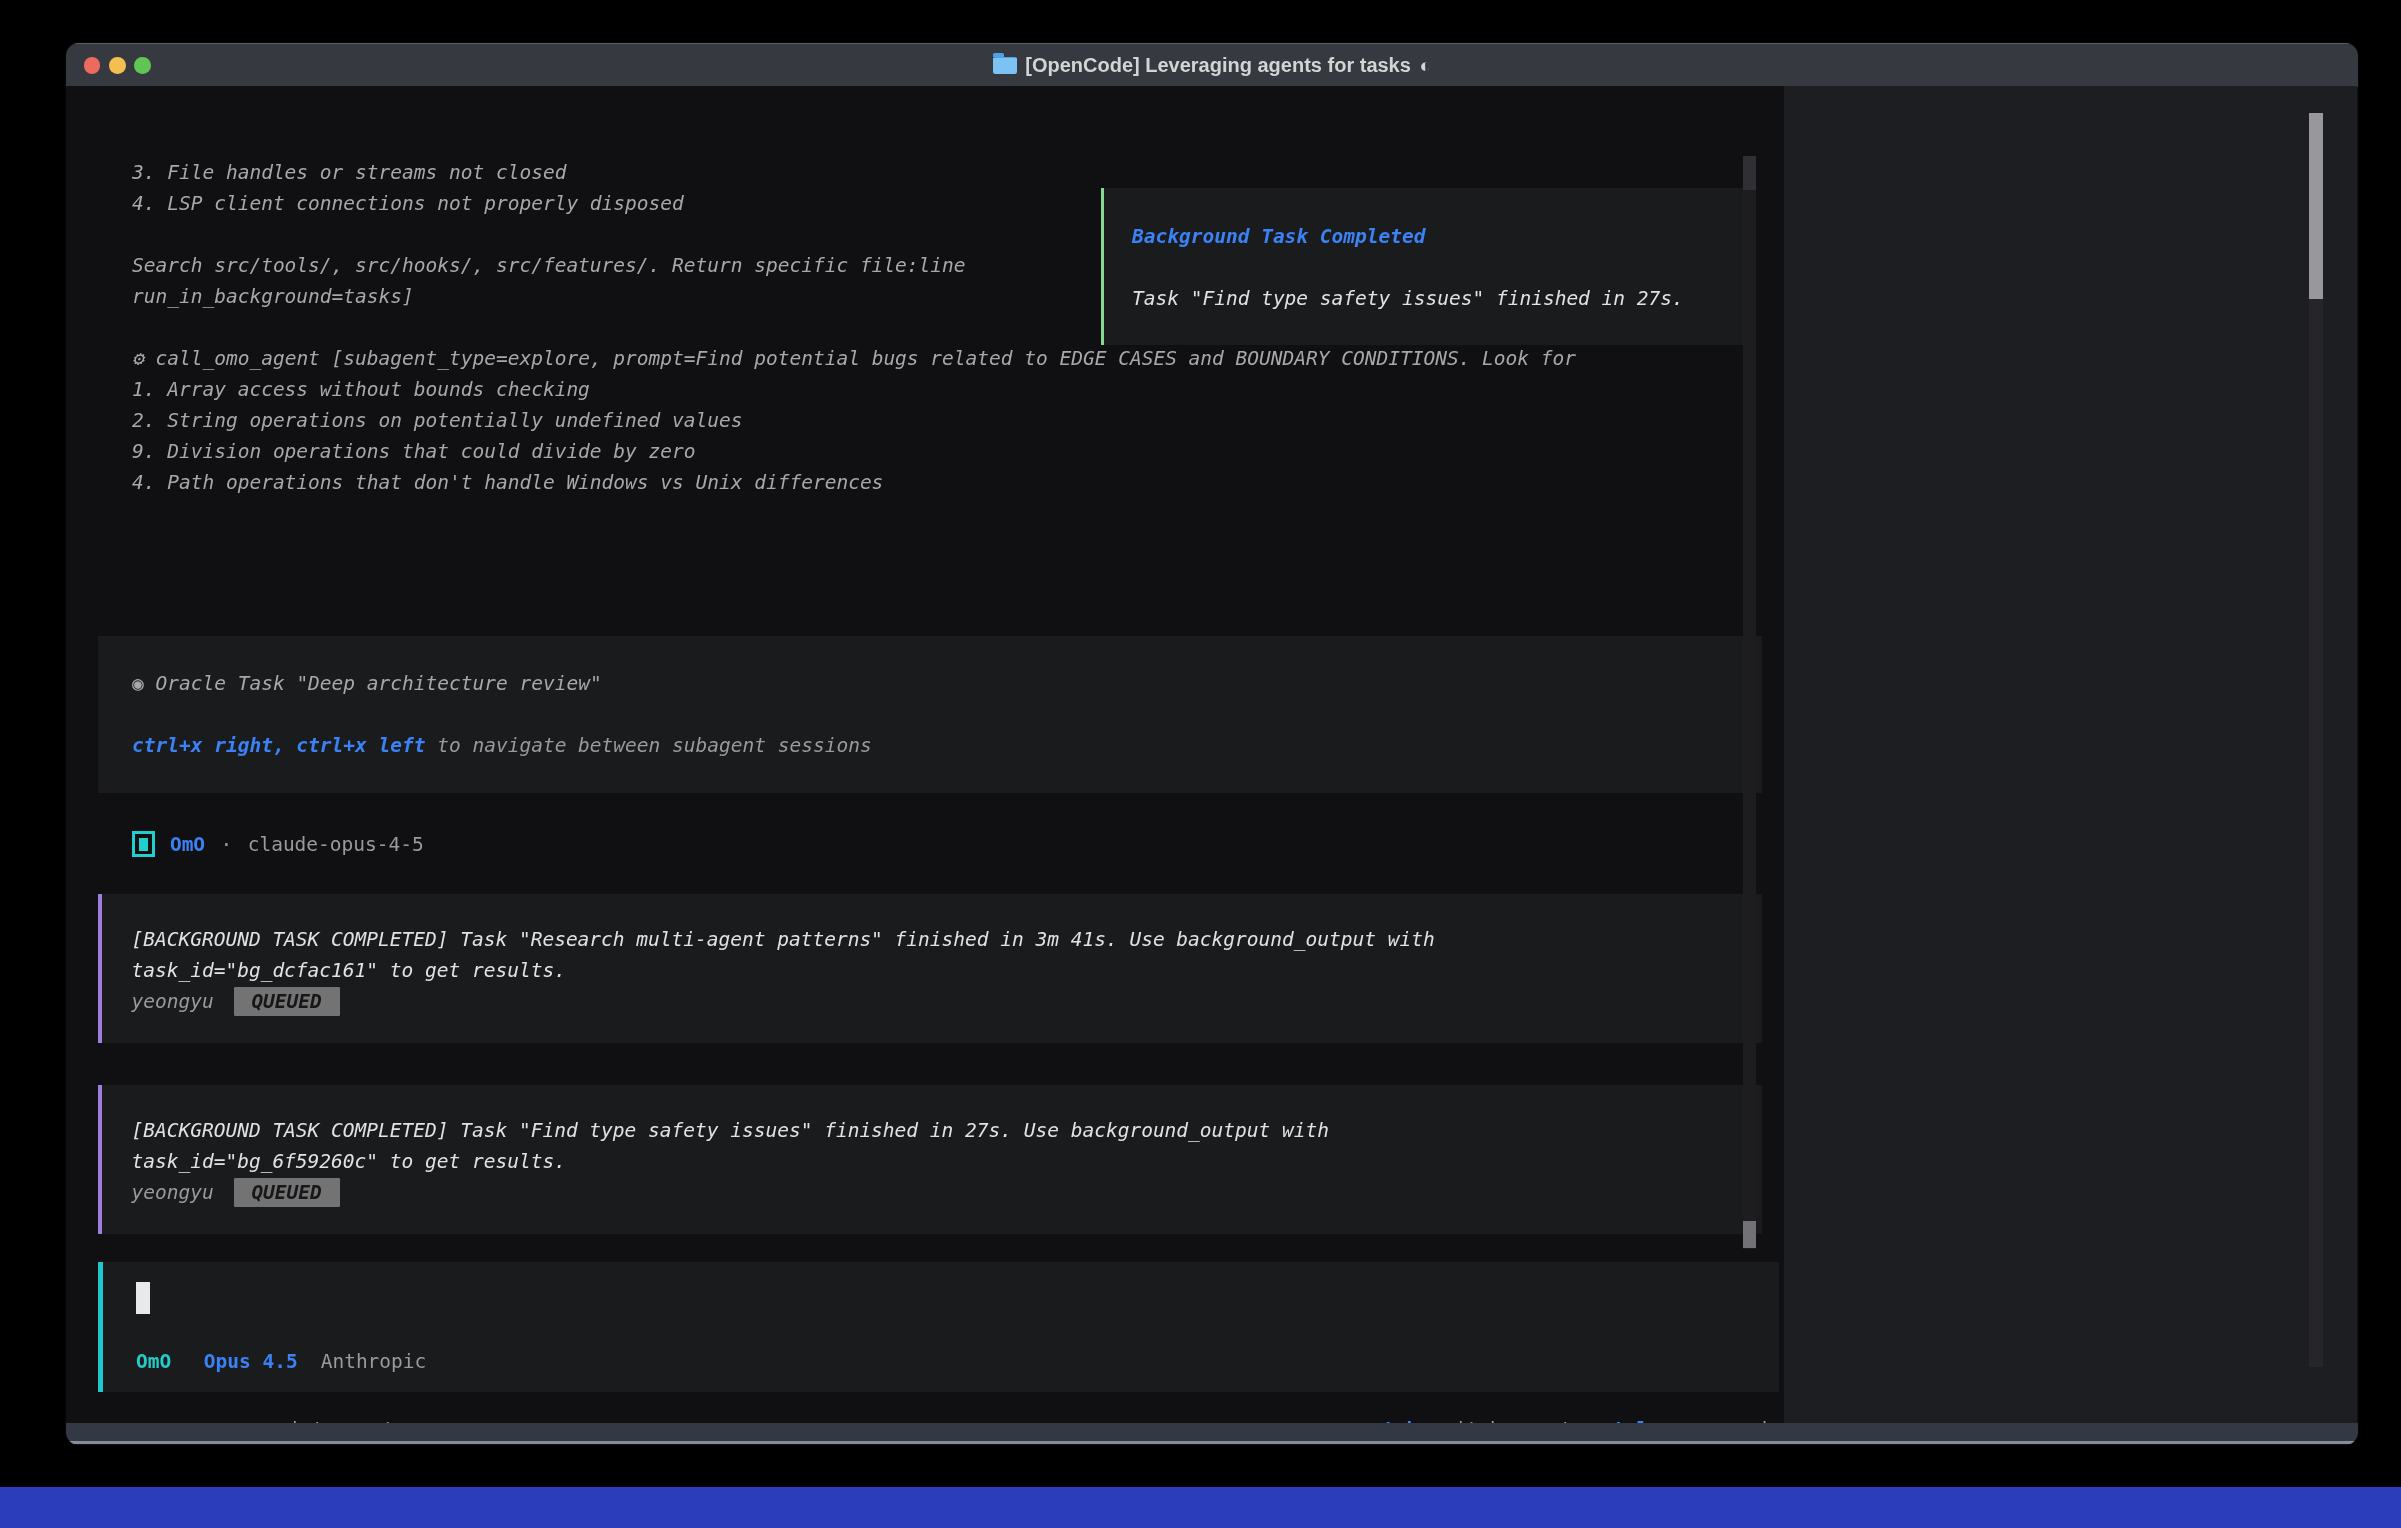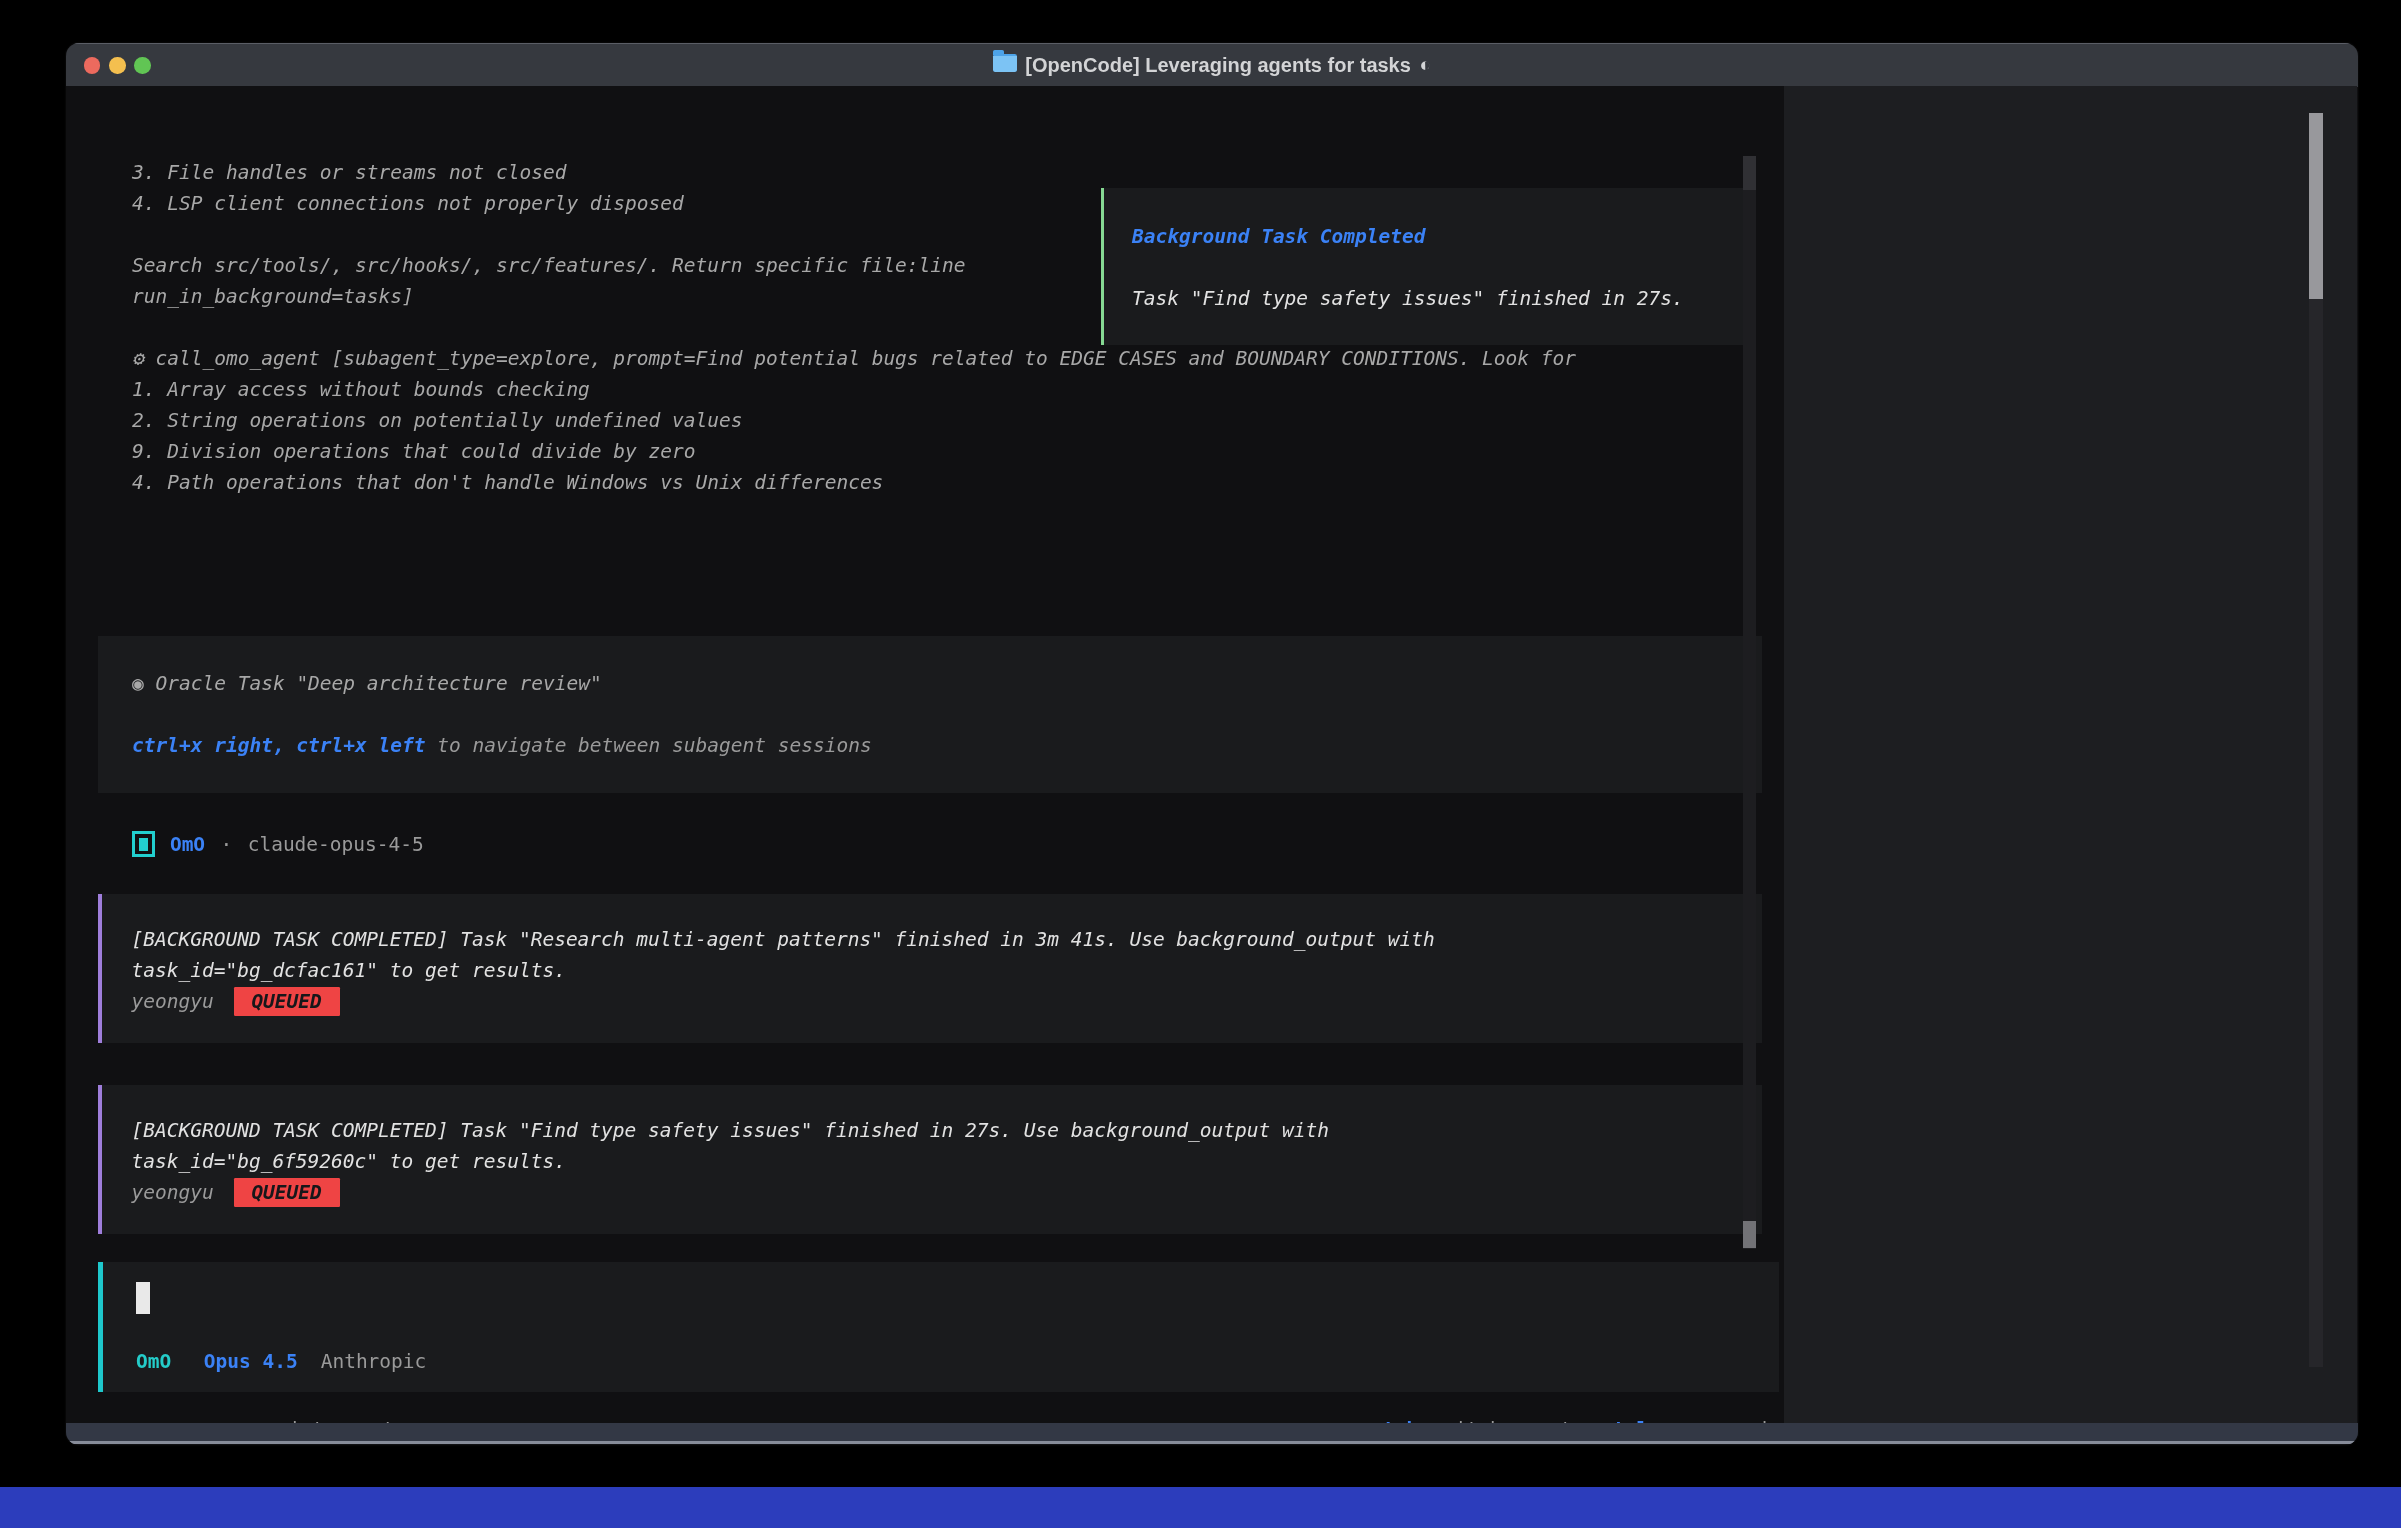"[OpenCode] Leveraging agents for tasks" .title-wrap { align-items: flex-start -> center }
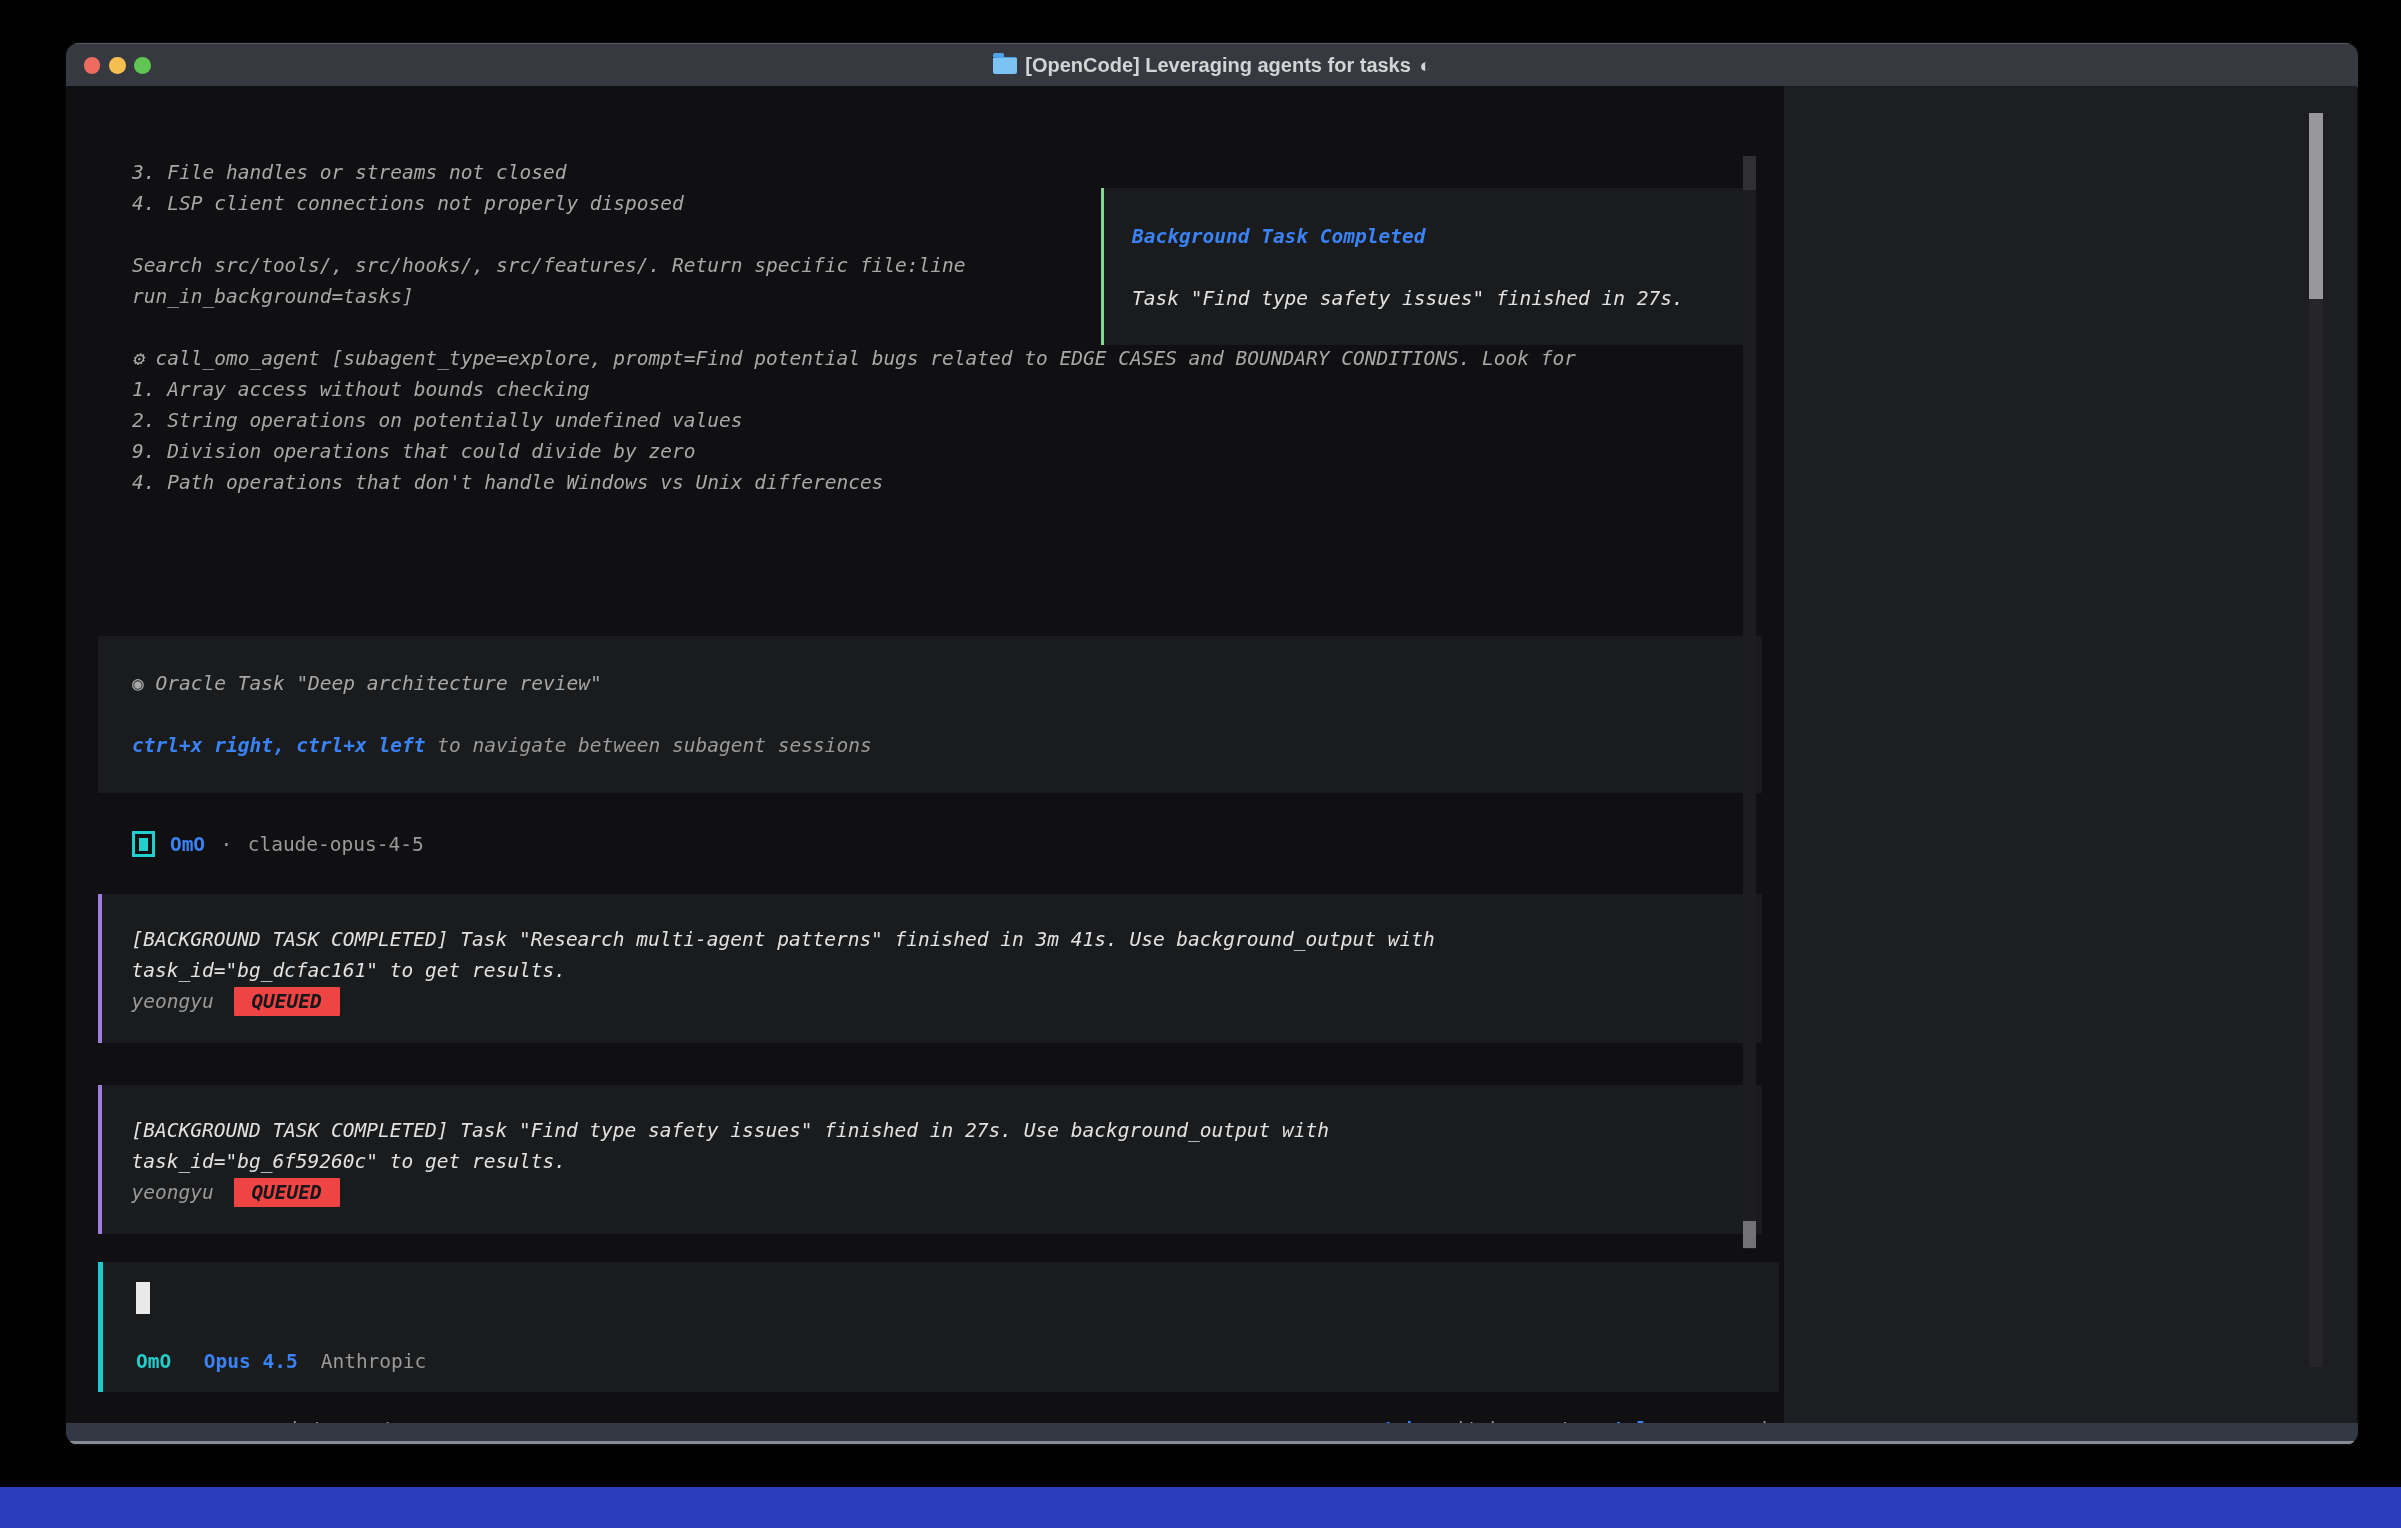"QUEUED" .badge { background: #ef4444 -> #737373 }
